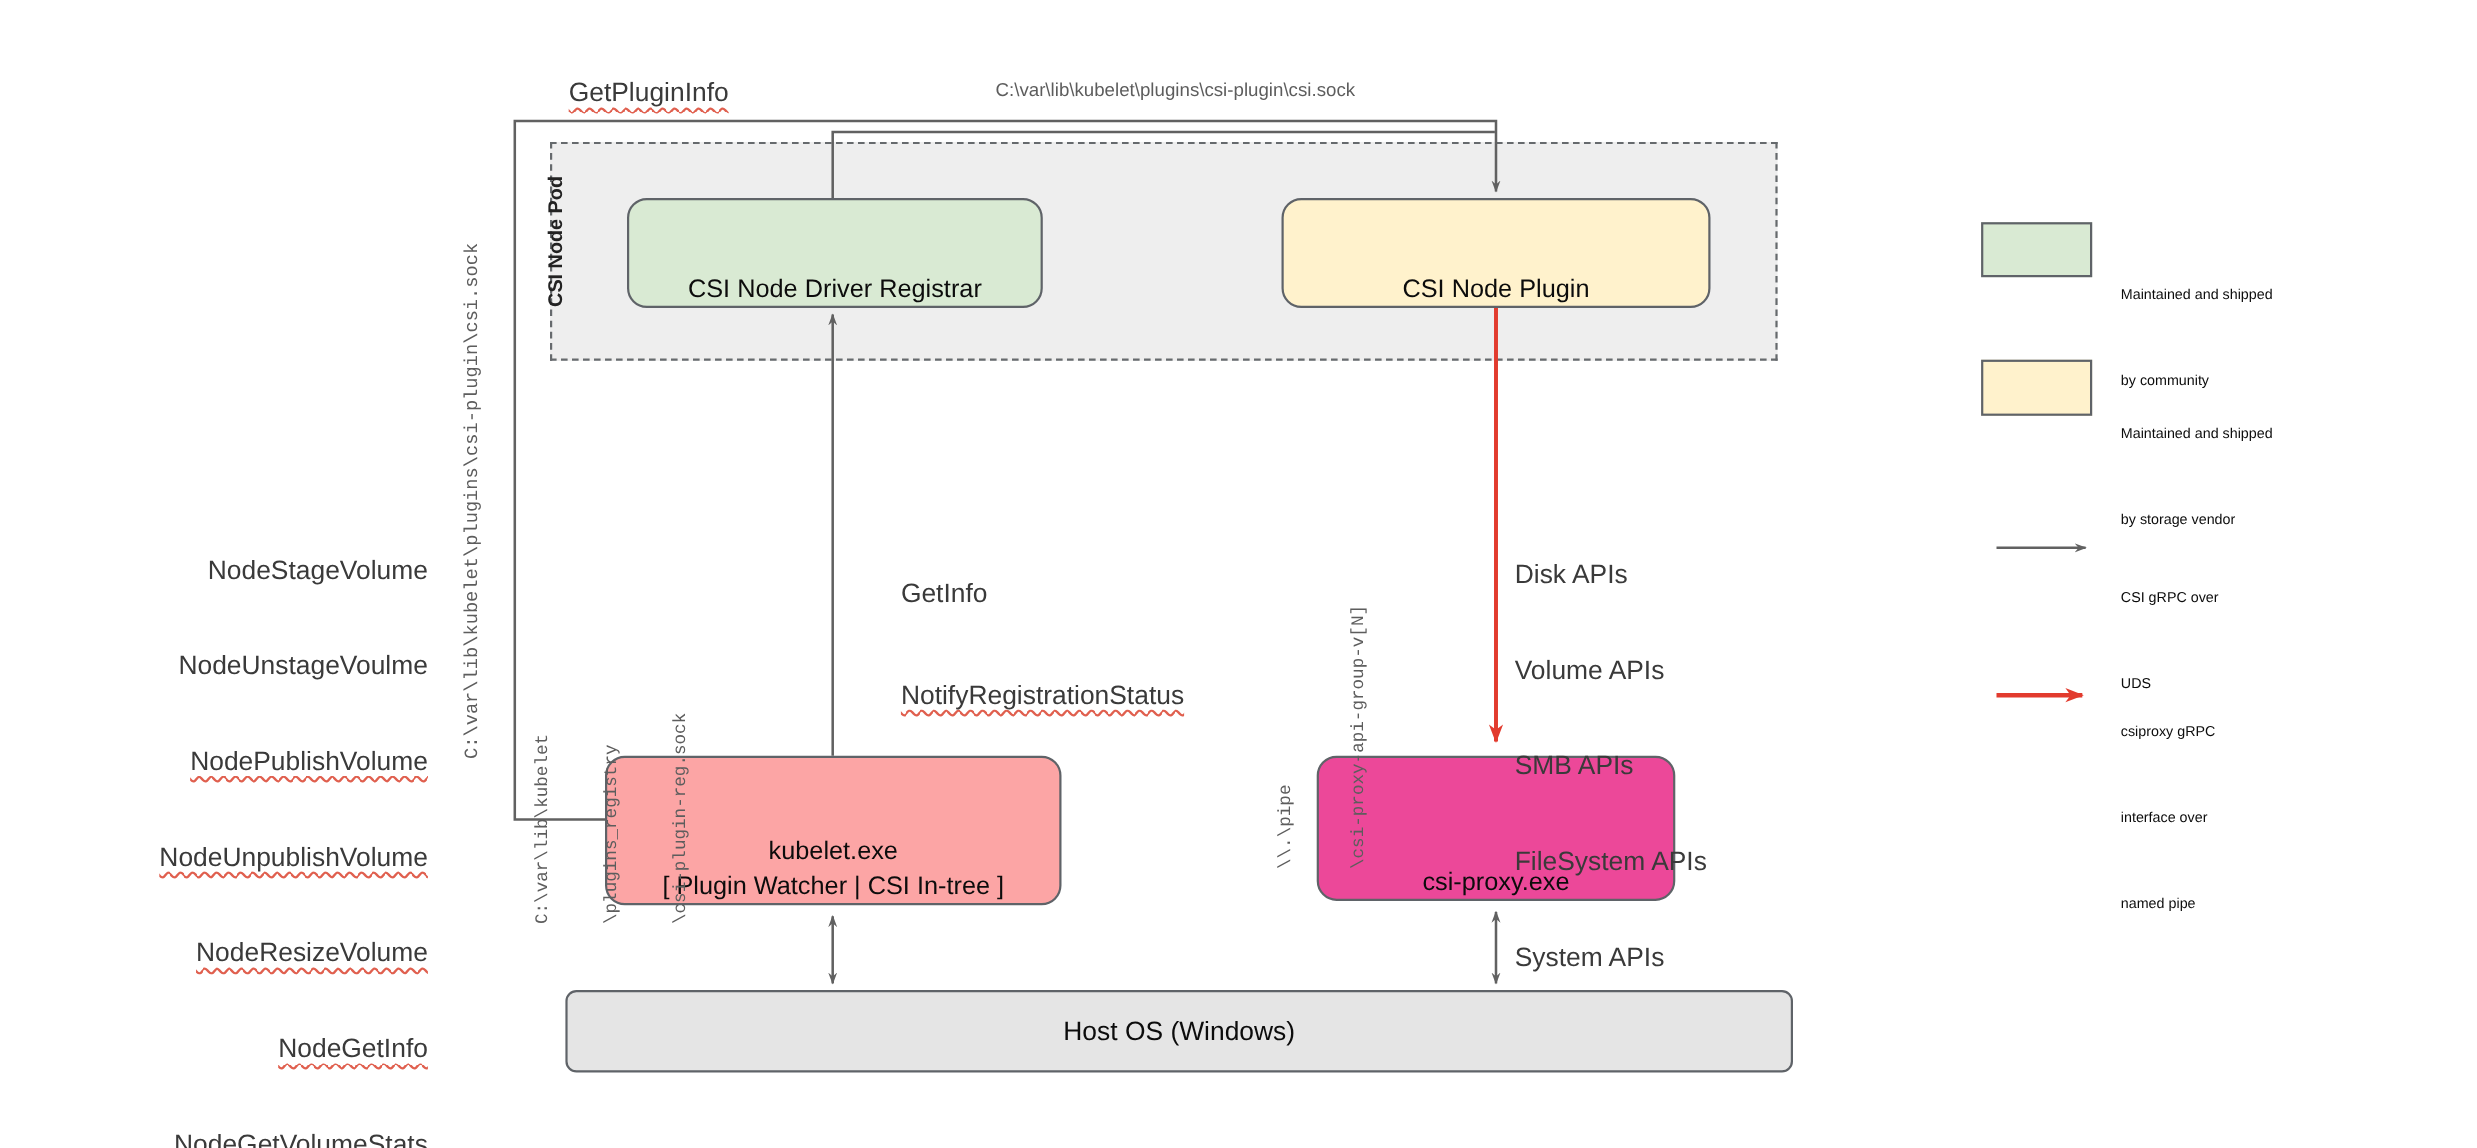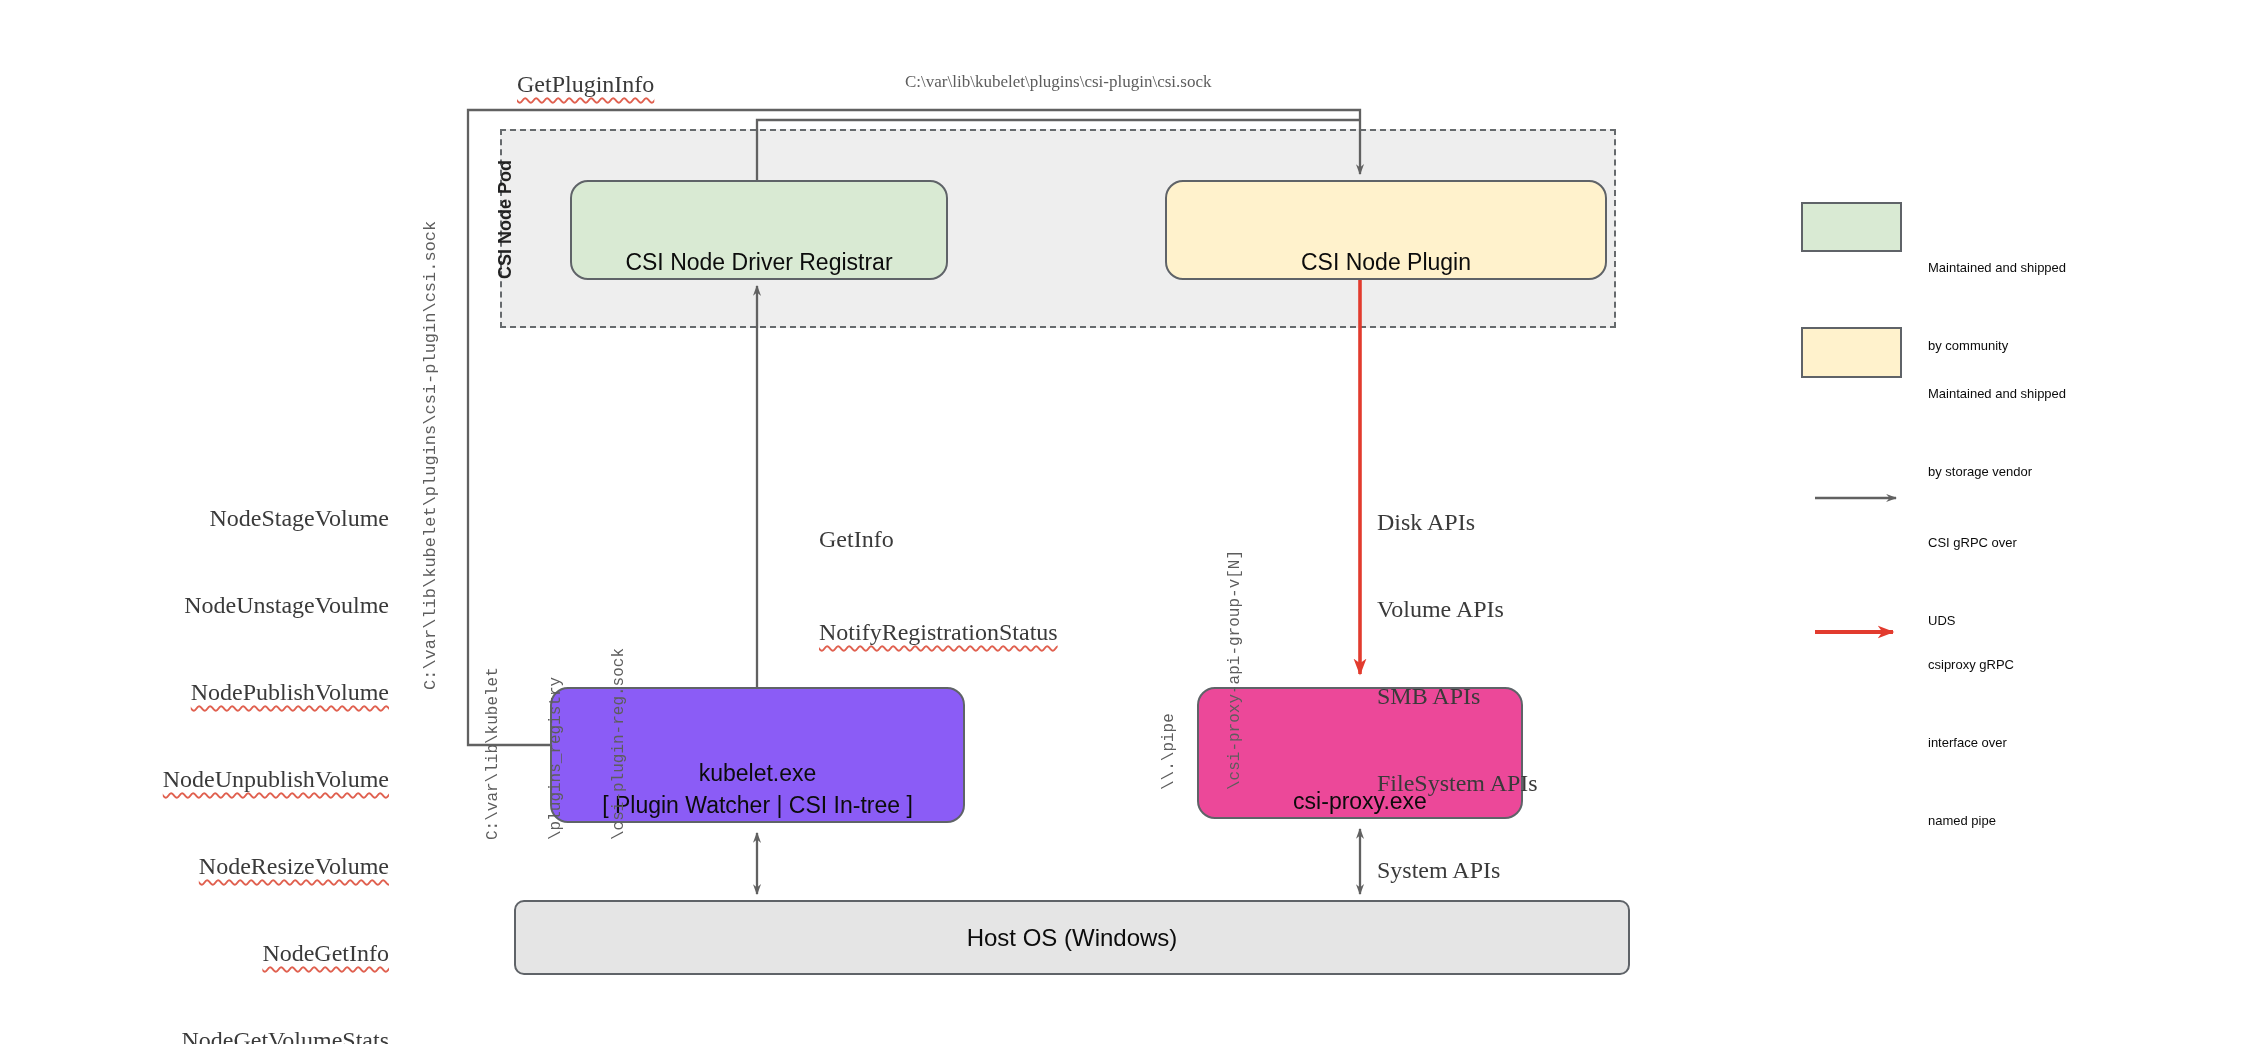"GetPluginInfo" .mono { font-family: Liberation Serif, serif -> Liberation Sans, sans-serif }
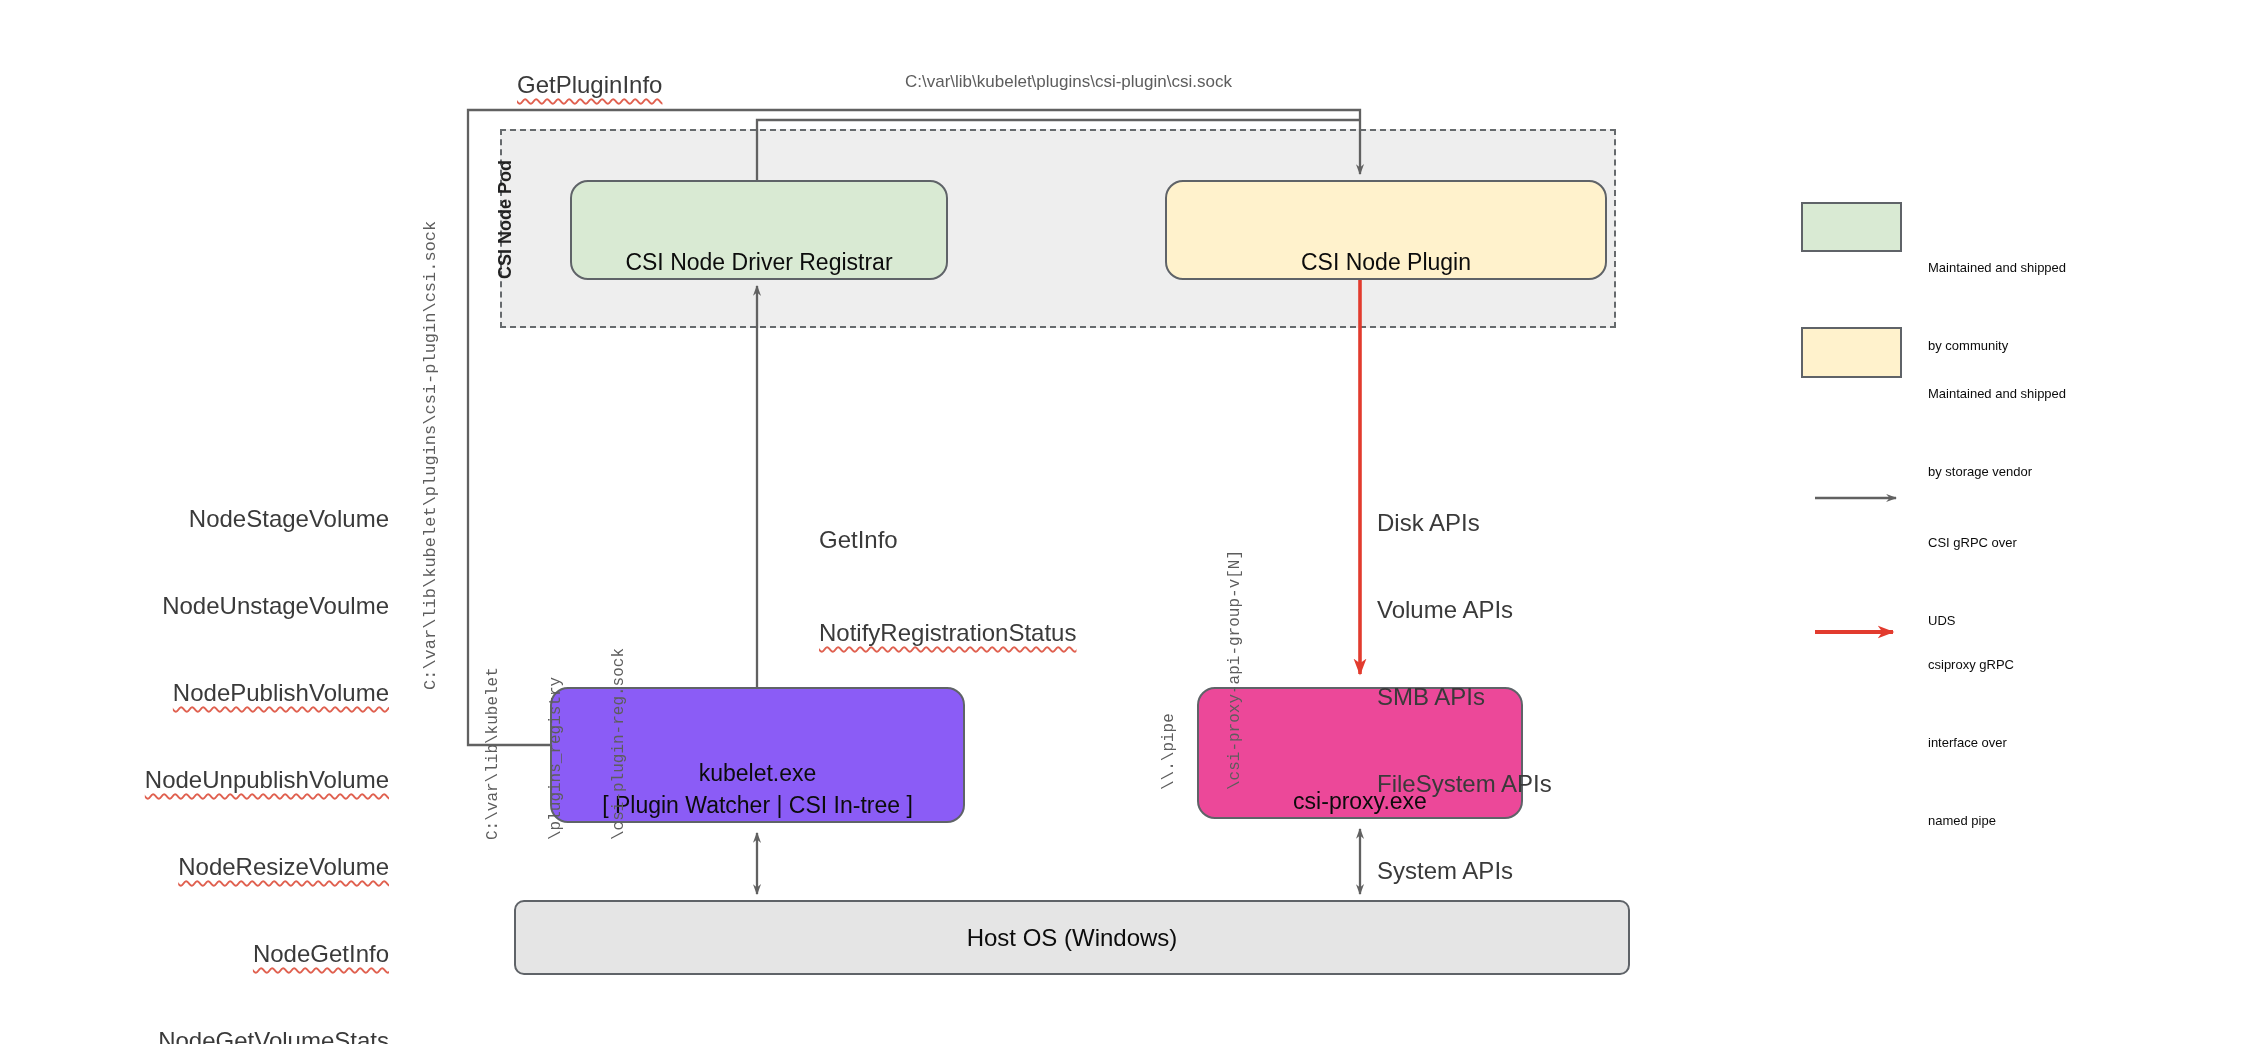"CSI Node Plugin" div.node { width: 442px -> 390px }
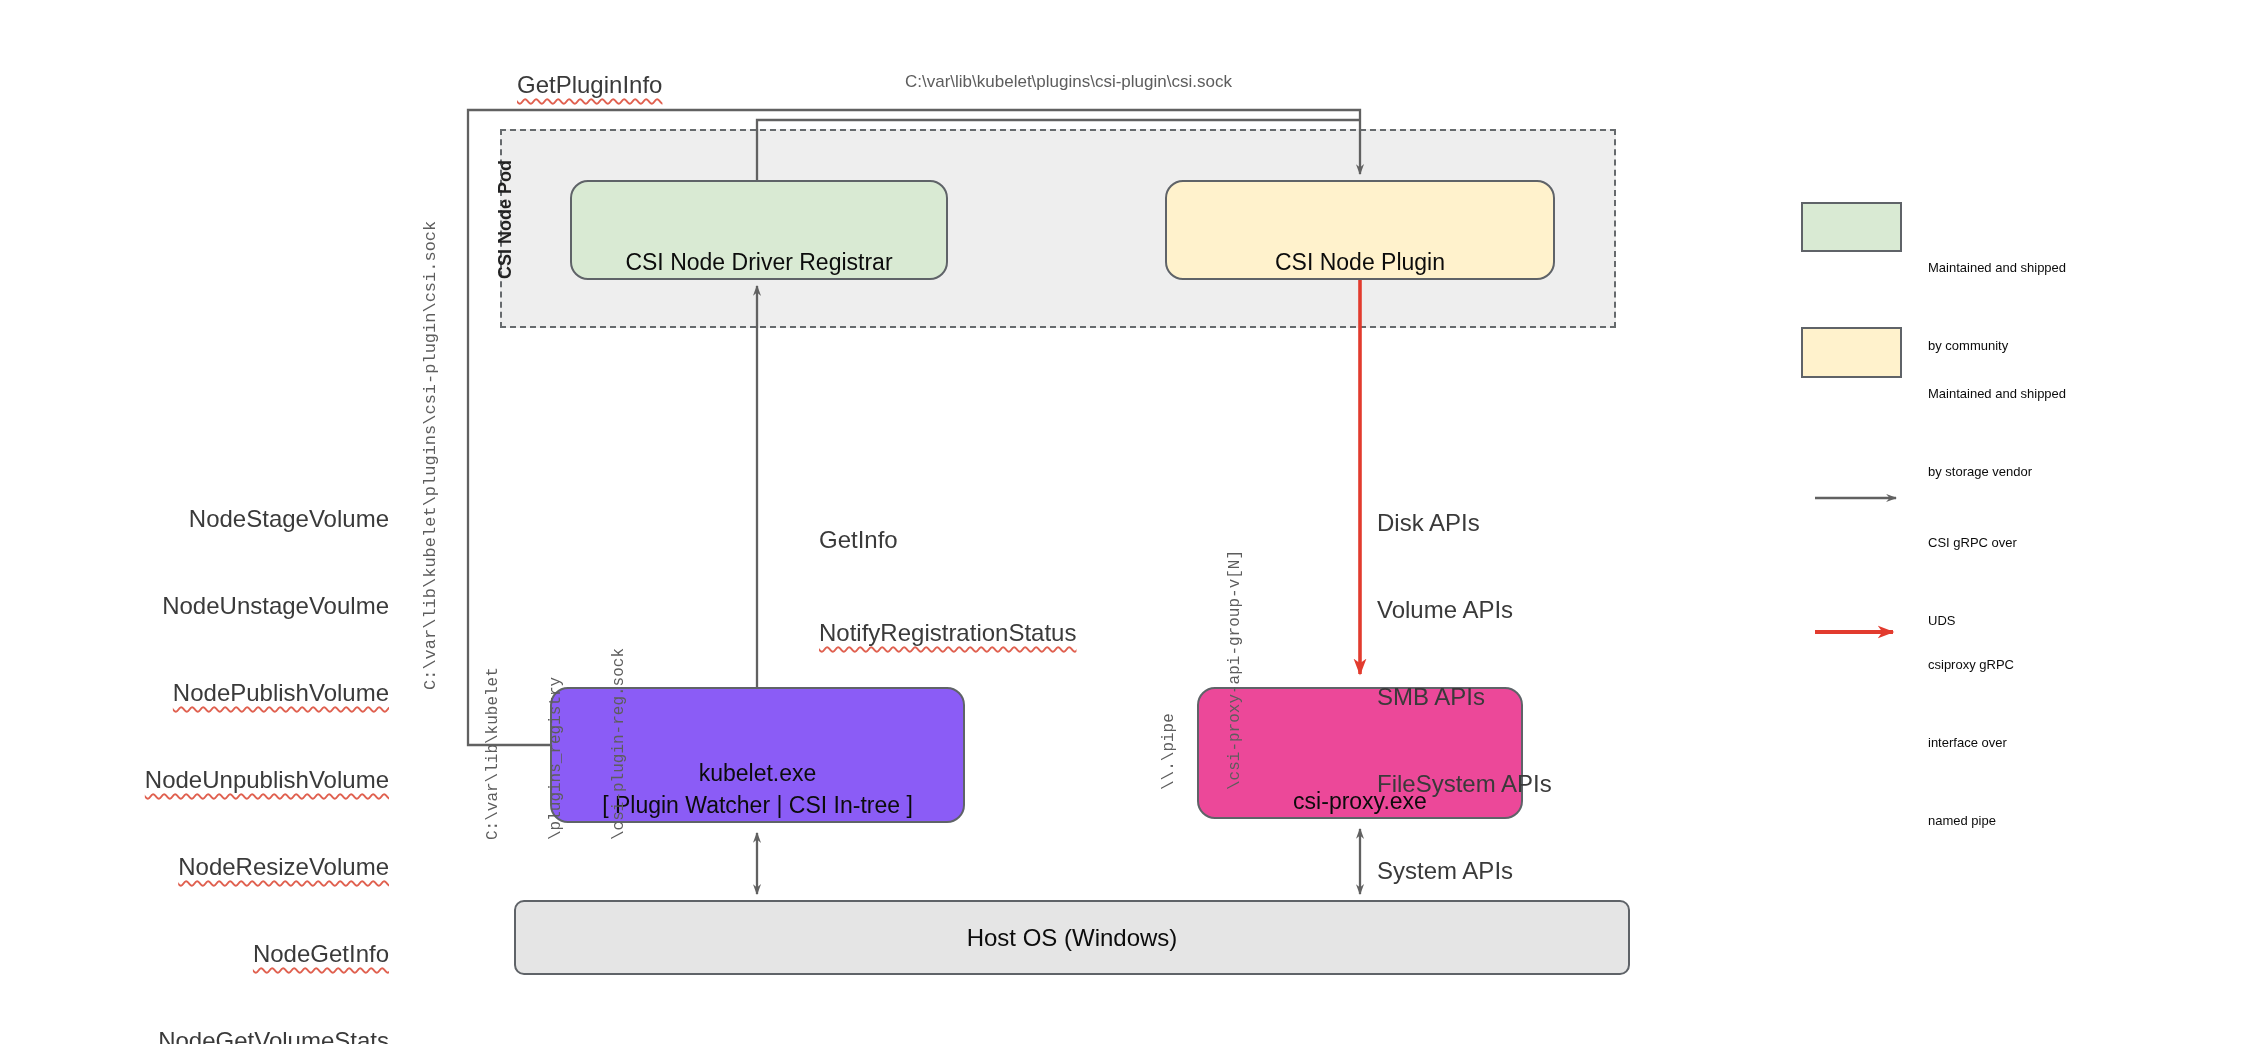"kubelet.exe" div.node { background: #8b5cf6 -> #fca5a5 }
